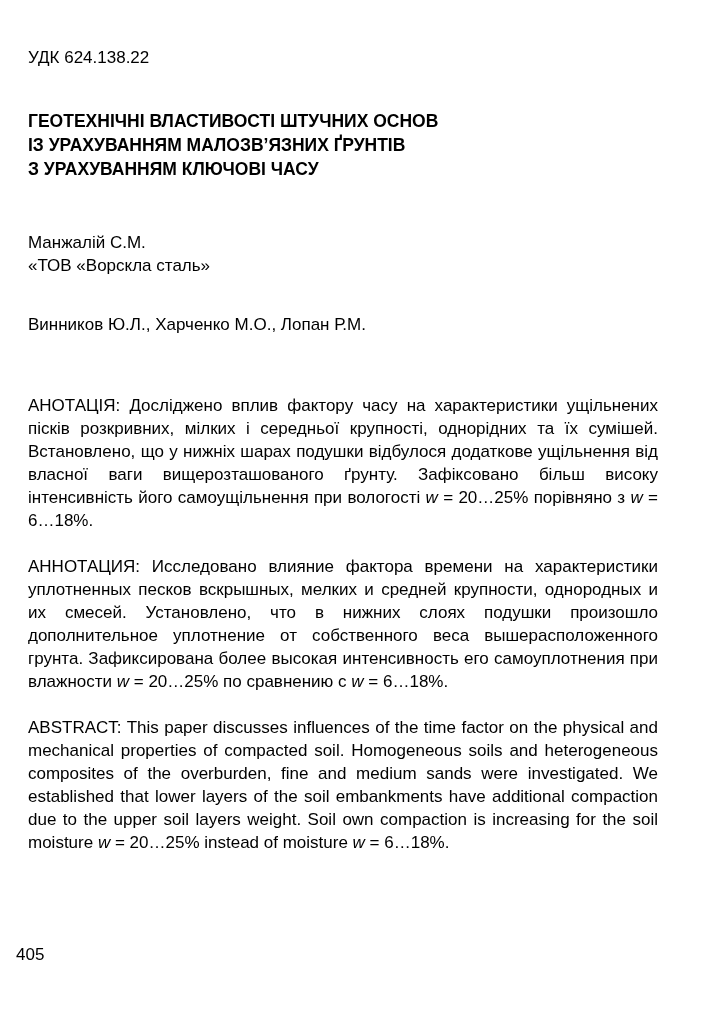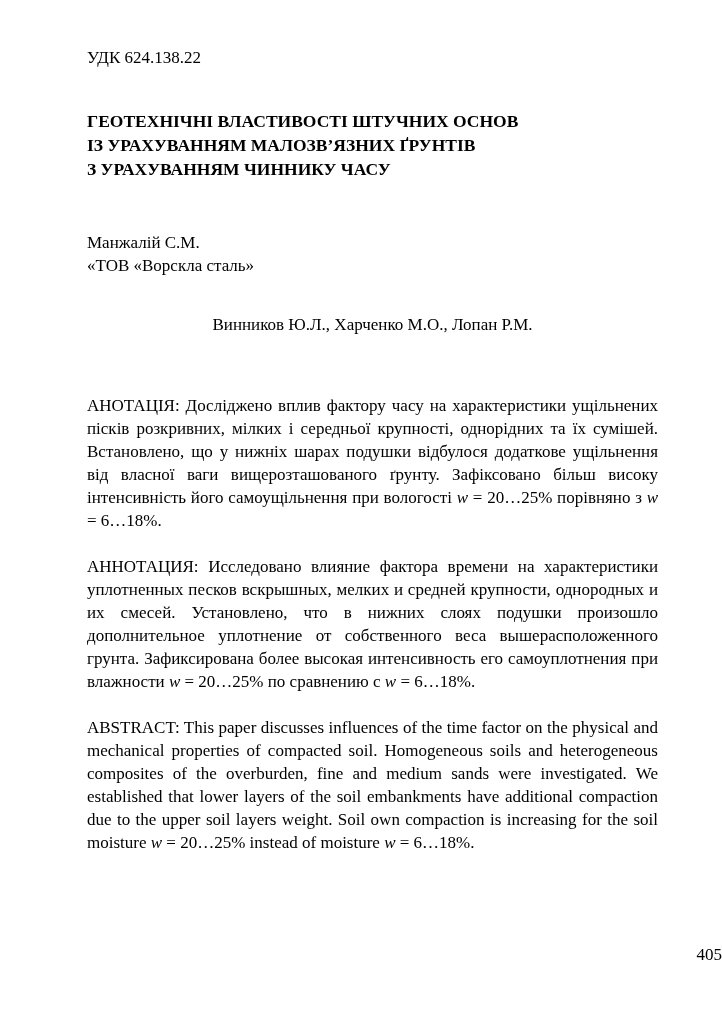"УДК 624.138.22" .page { font-family: Liberation Serif, serif -> Liberation Sans, sans-serif; padding: 46px 64px 0 87px -> 46px 64px 0 28px }
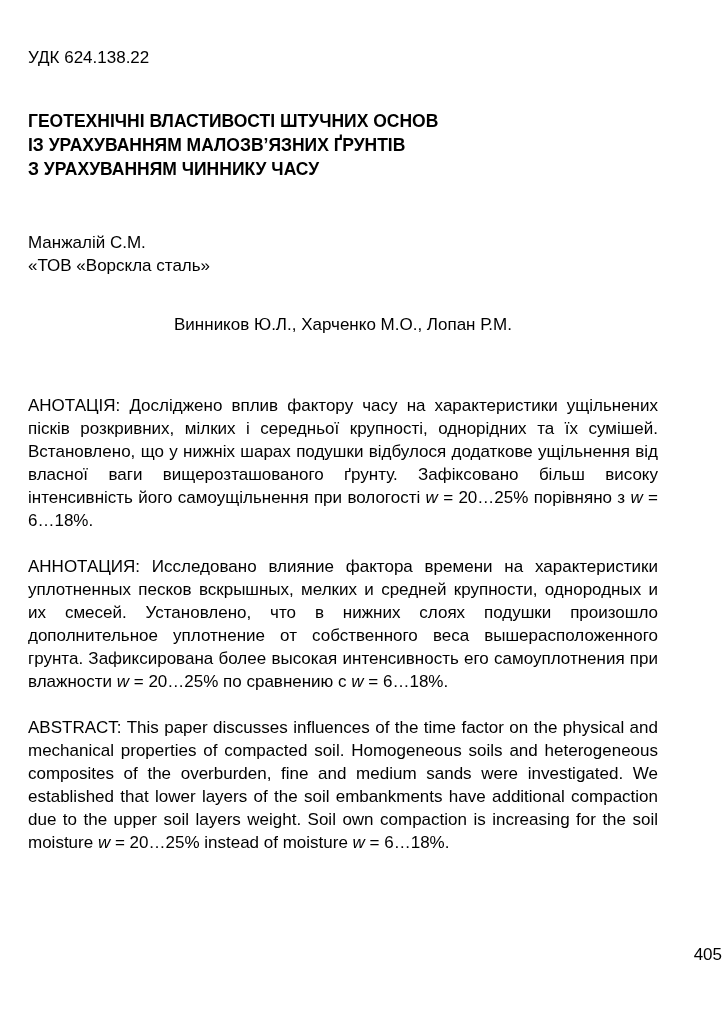"З УРАХУВАННЯМ ЧИННИКУ ЧАСУ" div { text: ЧИННИКУ -> КЛЮЧОВІ }
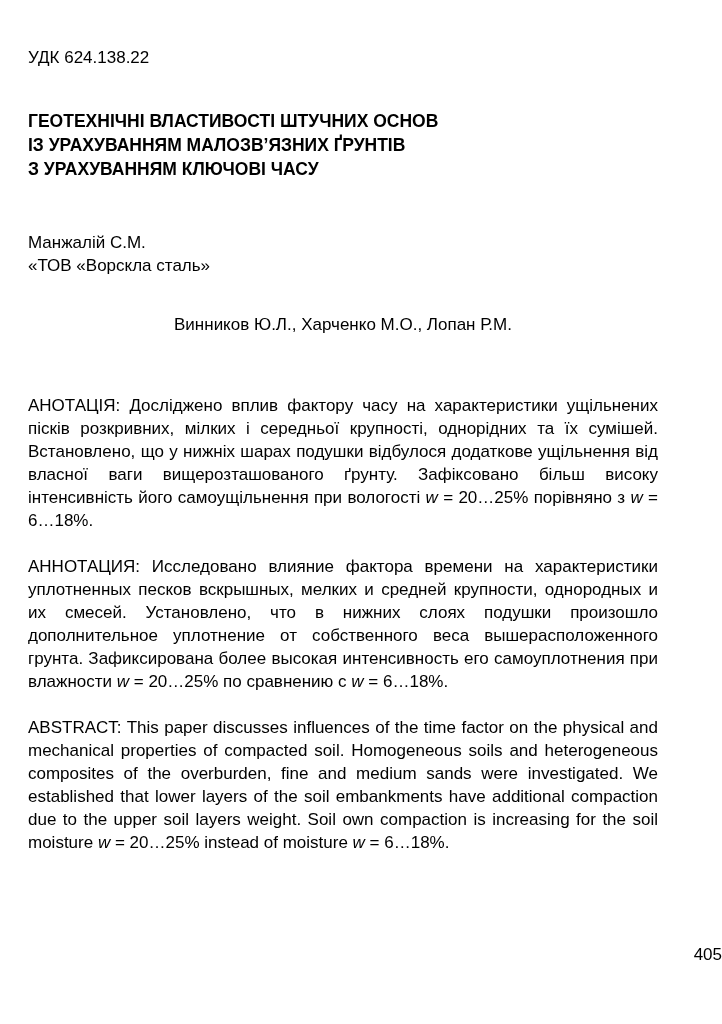"Винников Ю.Л., Харченко М.О., Лопан" .authors-block-2 { text-align: center -> left }
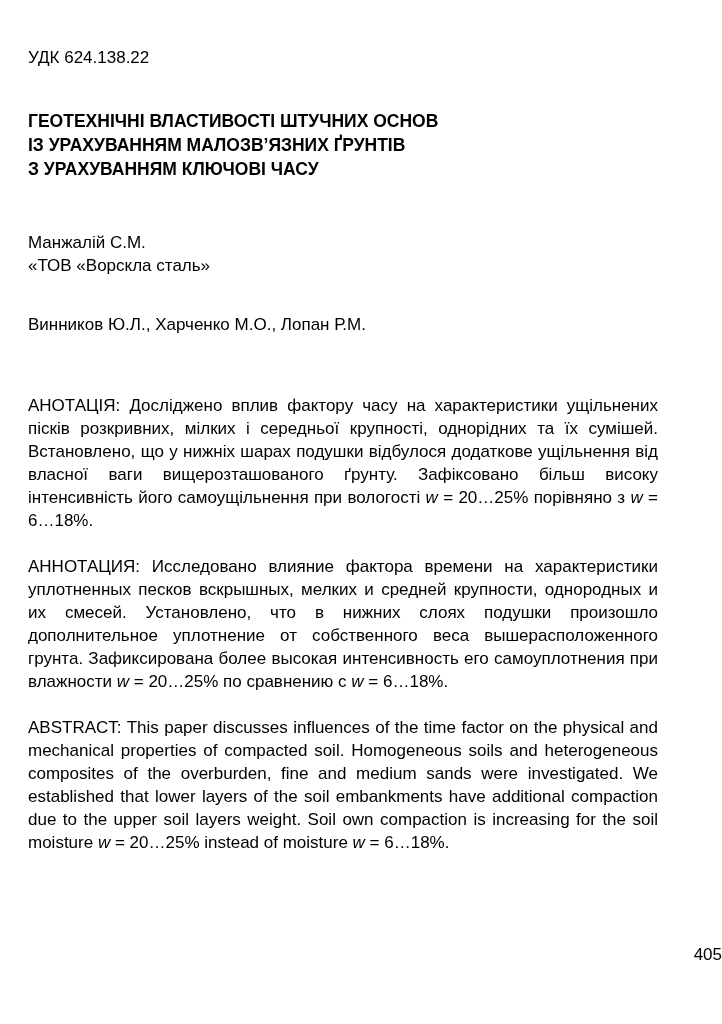"405" .page-number { left: 0 -> 16px; text-align: right -> left }
